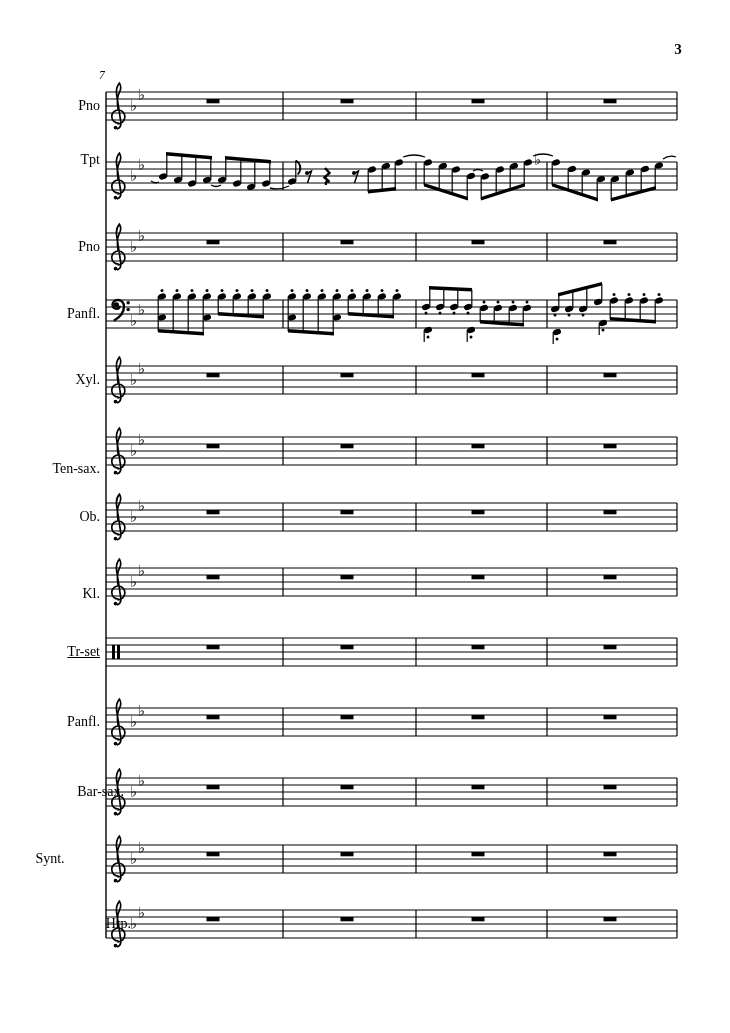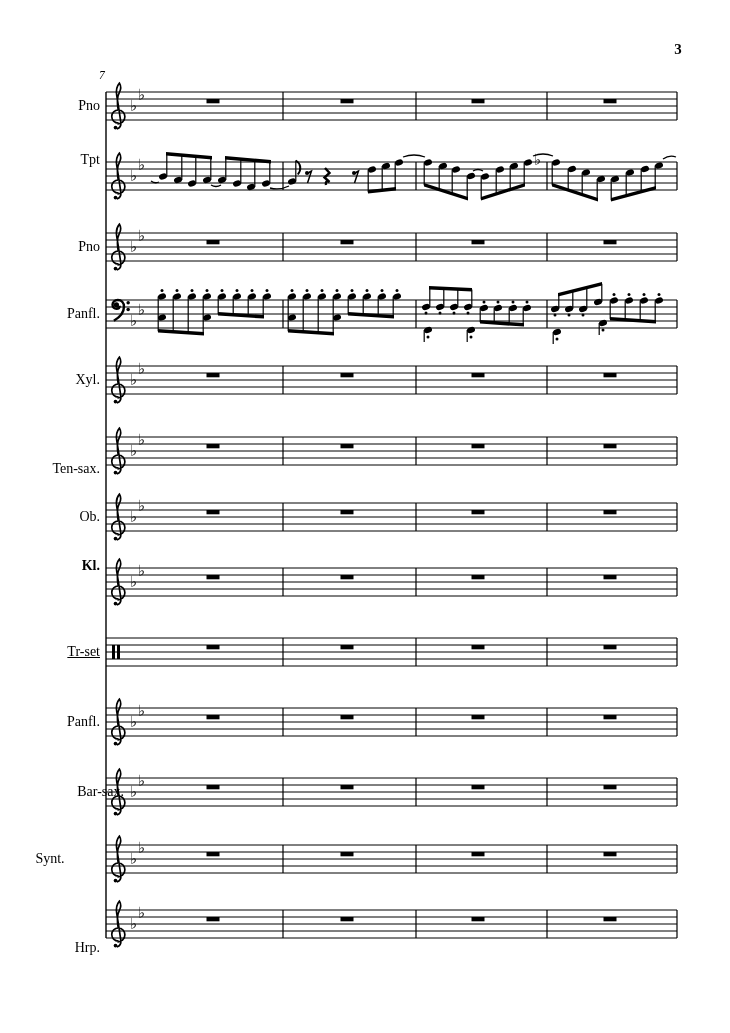"Kl." div.staff-label { font-weight: bold -> none; top: 558px -> 586px }
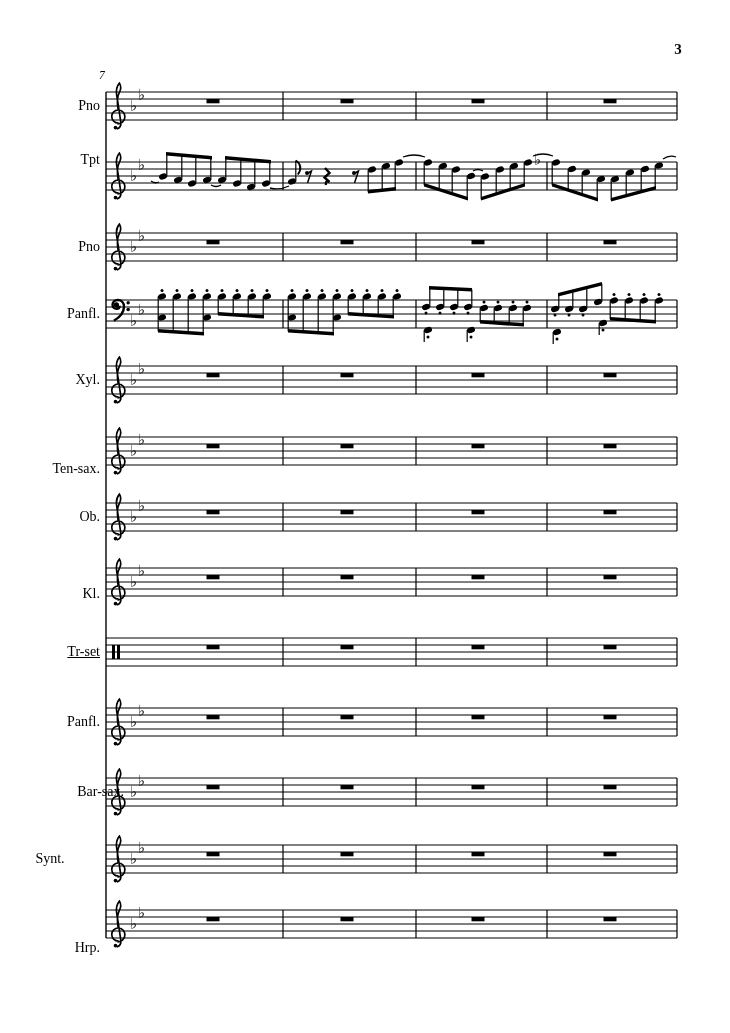"Hrp." div.staff-label { padding-left: none -> 31px; top: 940px -> 916px }
